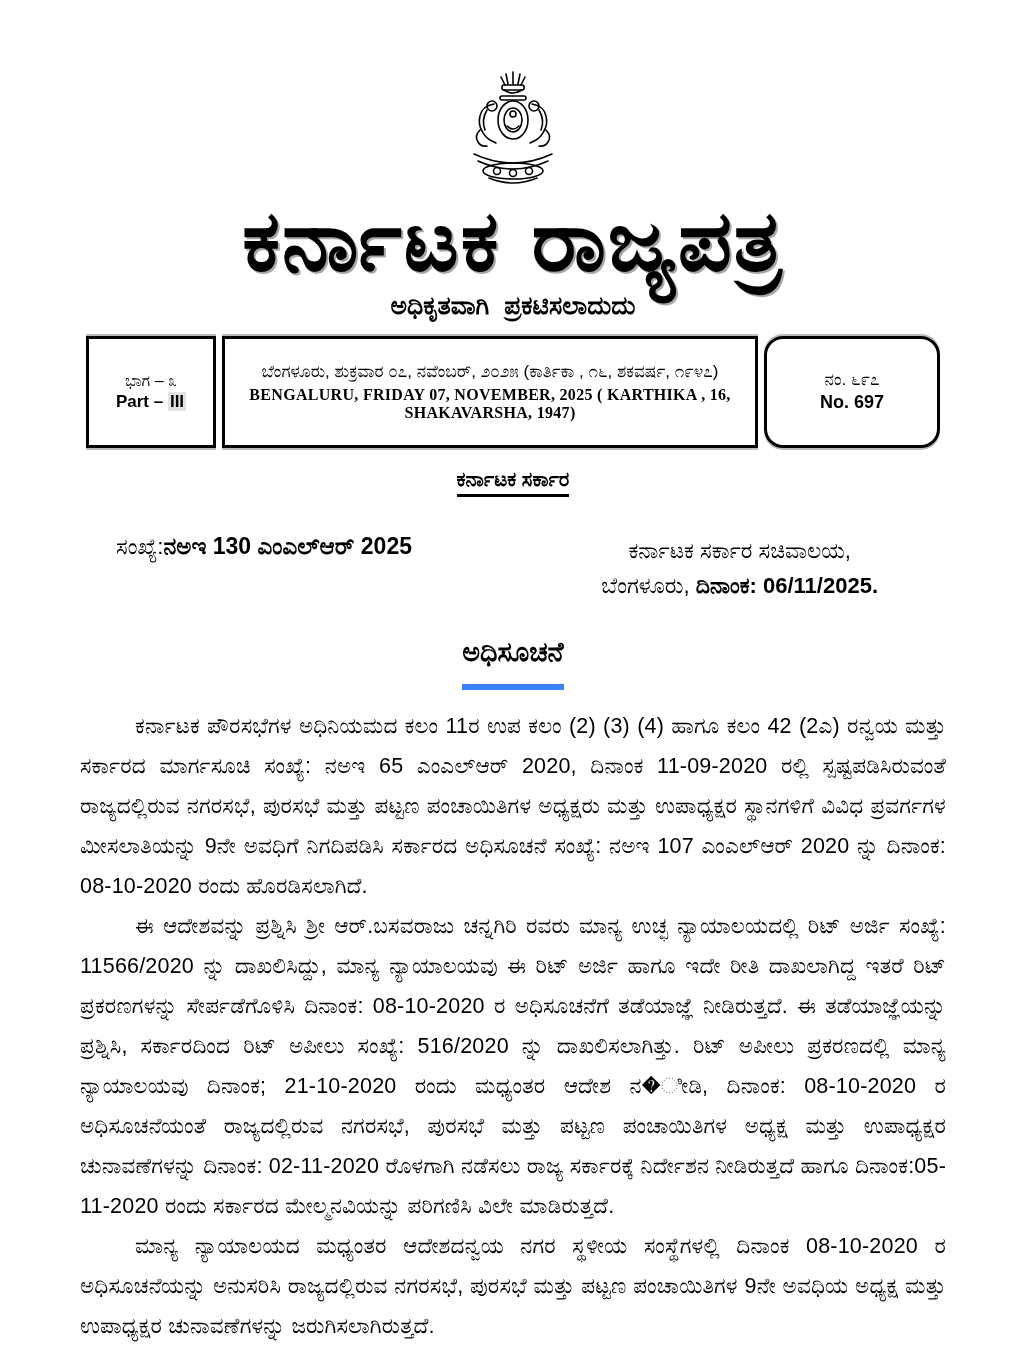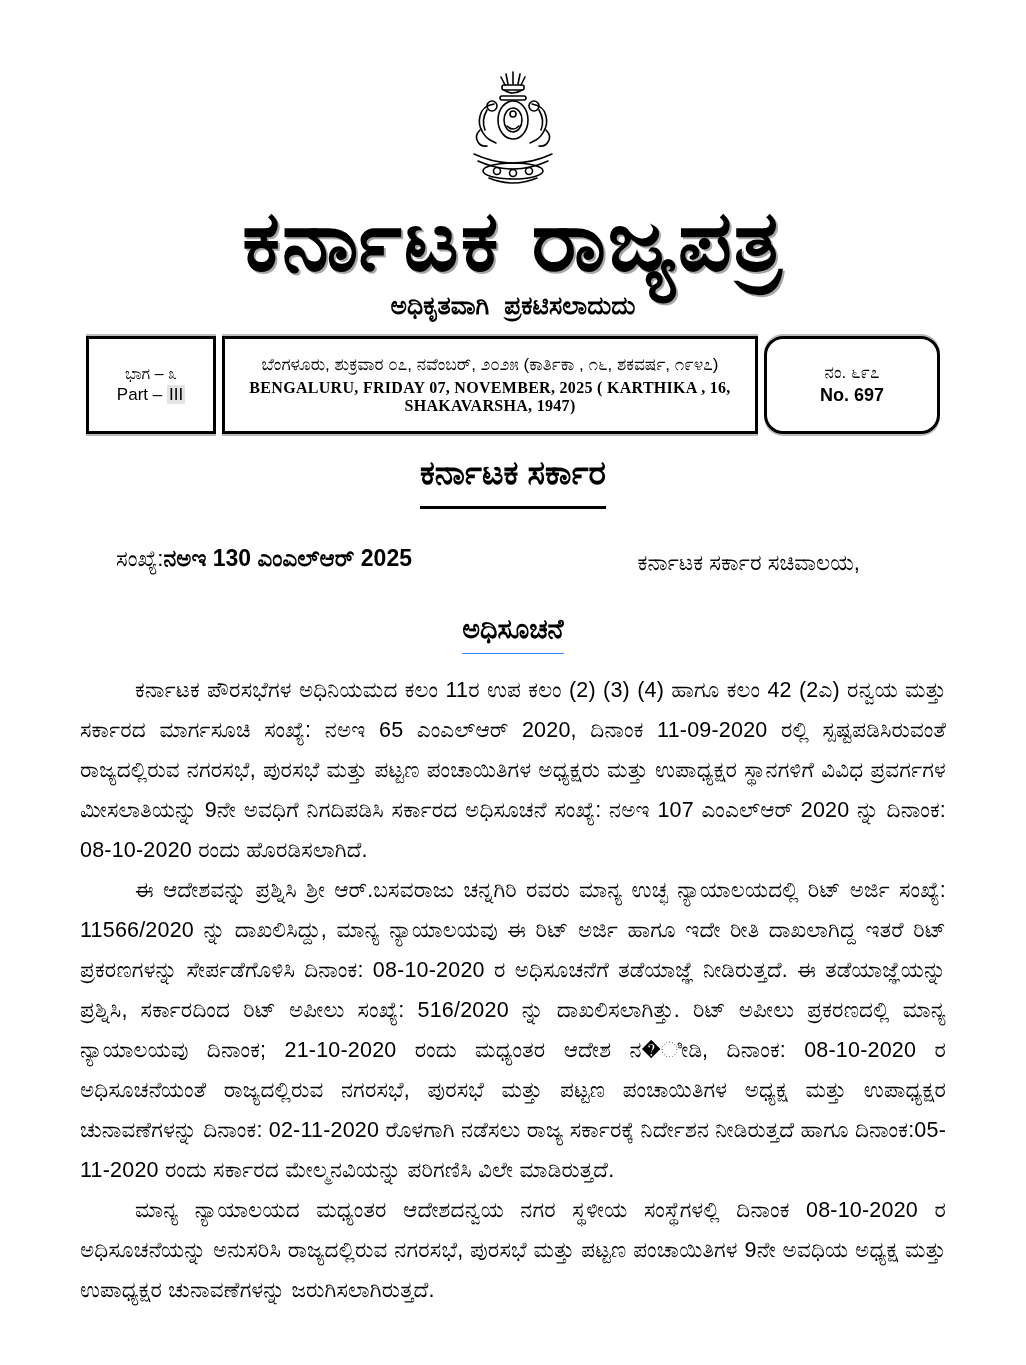"ಭಾಗ – ೩" .info-table td { padding: 16px 6px -> 23px 6px }
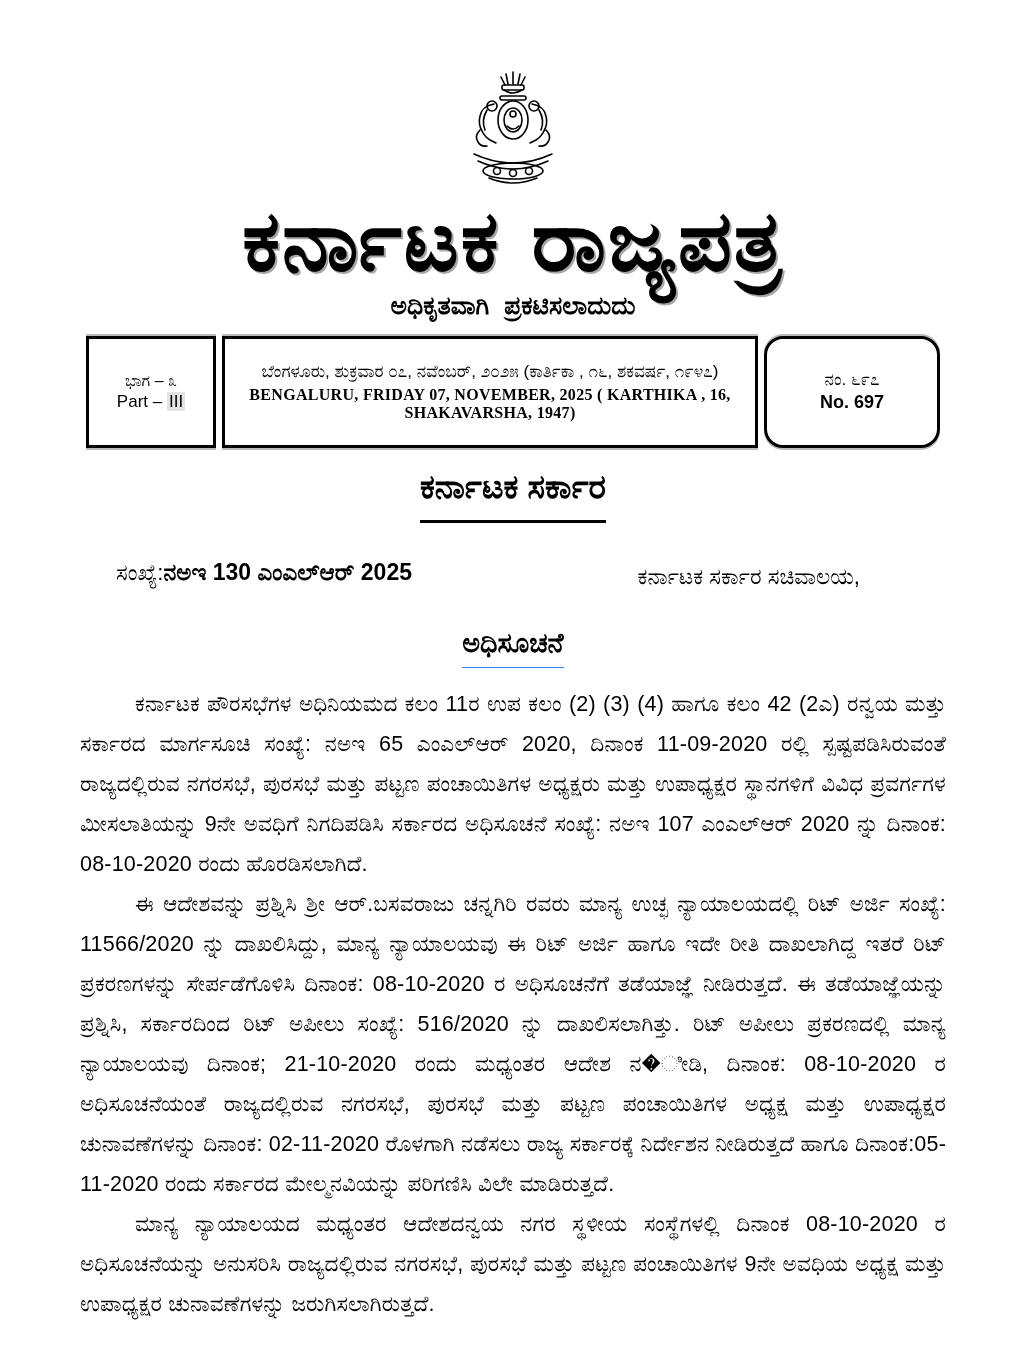"Part – III" .part-en { font-weight: normal -> bold }
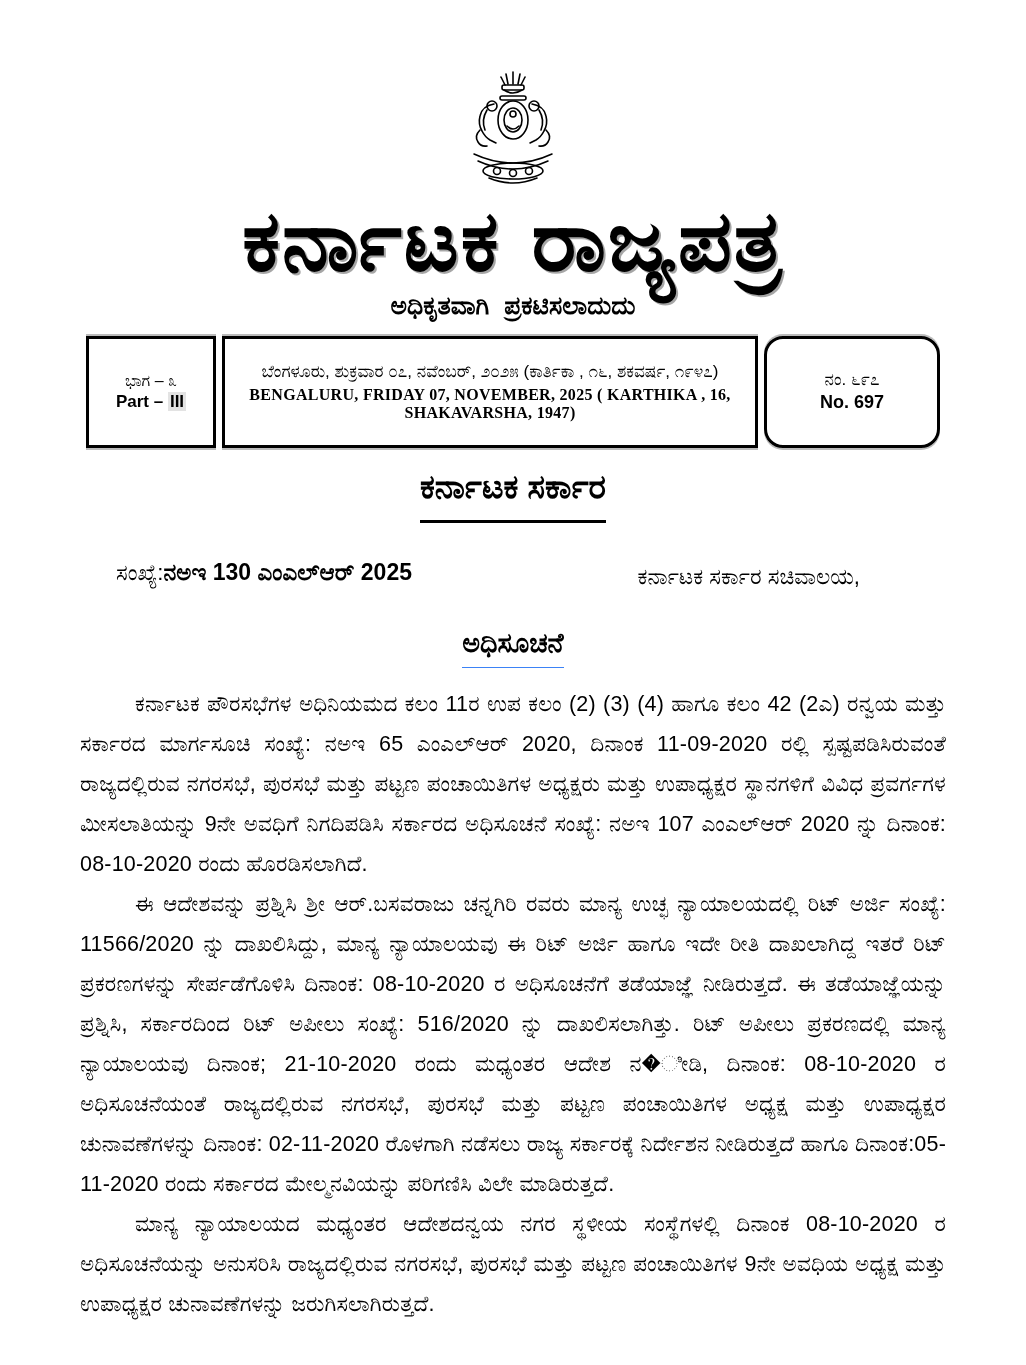"ಕರ್ನಾಟಕ ಸರ್ಕಾರ" .gov-heading span { font-size: 33px -> 20px; padding-bottom: 13px -> 3px }
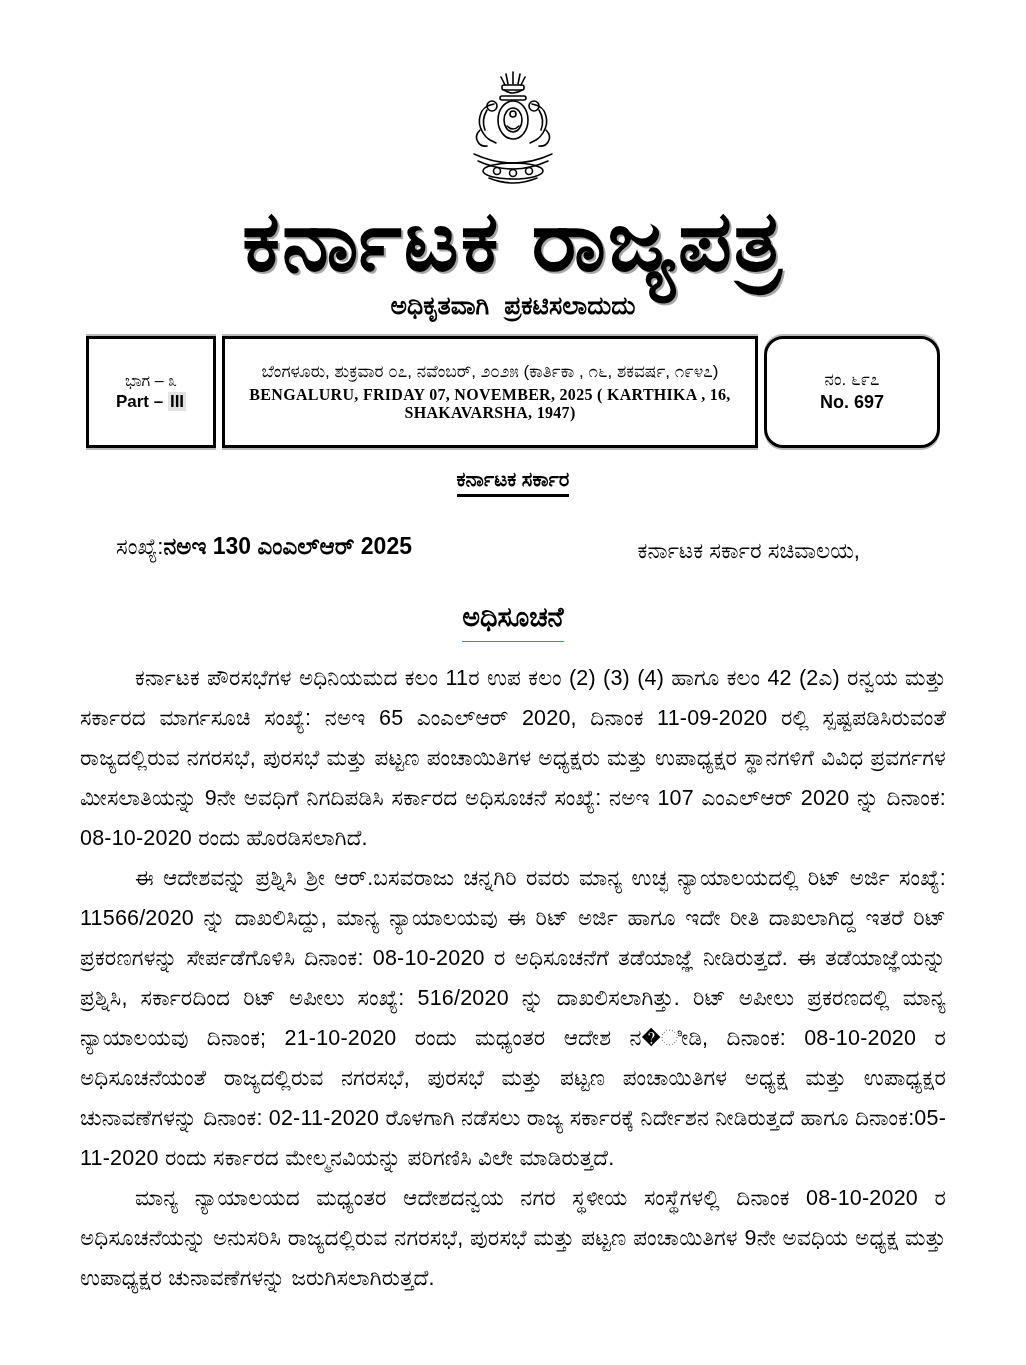"ಕರ್ನಾಟಕ ಸರ್ಕಾರ ಸಚಿವಾಲಯ," .addr-block { margin-right: 86px -> 68px }
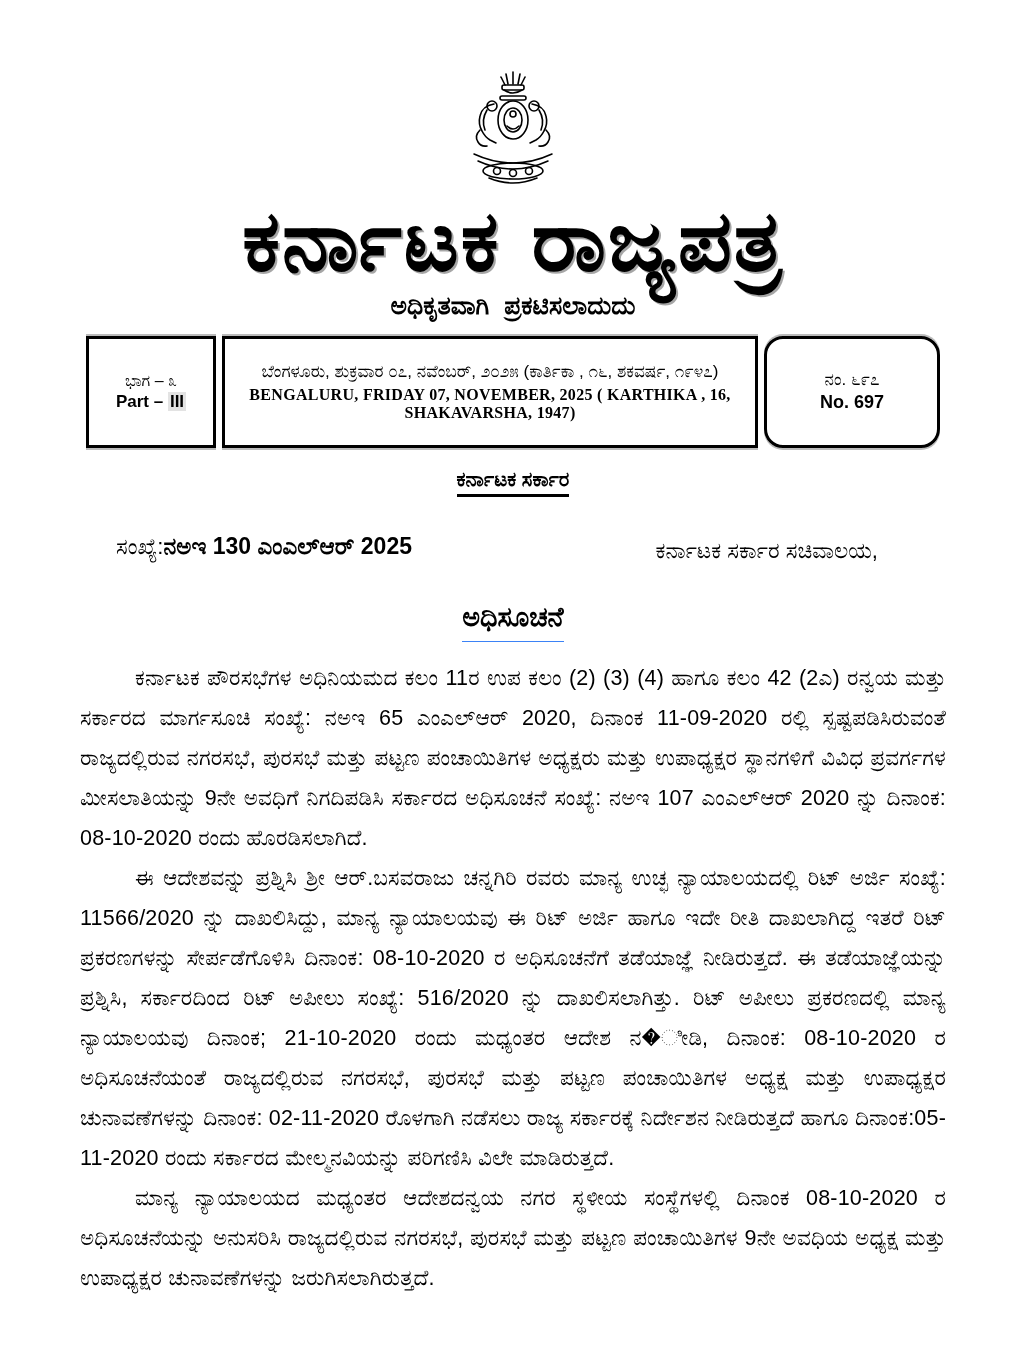"ಬೆಂಗಳೂರು, ದಿನಾಂಕ: 06/11/2025." div { html: none -> <div><span>ಬೆಂಗಳೂರು, </span><b>ದಿನಾಂಕ: 06/11/2025.</b></div> }
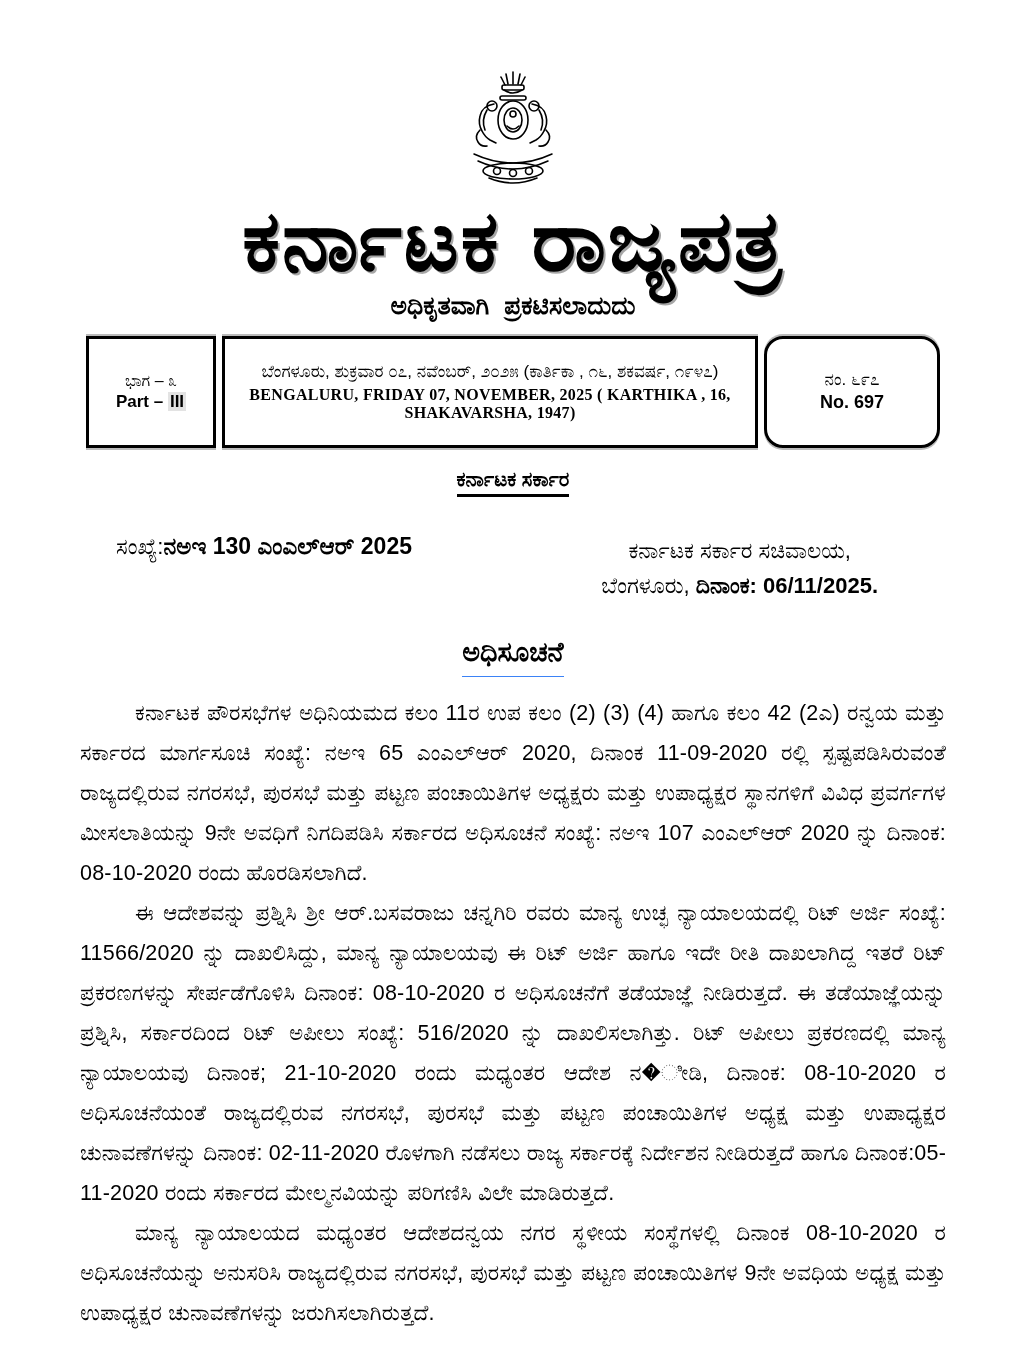"ಅಧಿಸೂಚನೆ" .notif-heading span { border-bottom: 1px solid #3b82f6 -> 6px solid #3b82f6; padding-bottom: 8px -> 16px }
